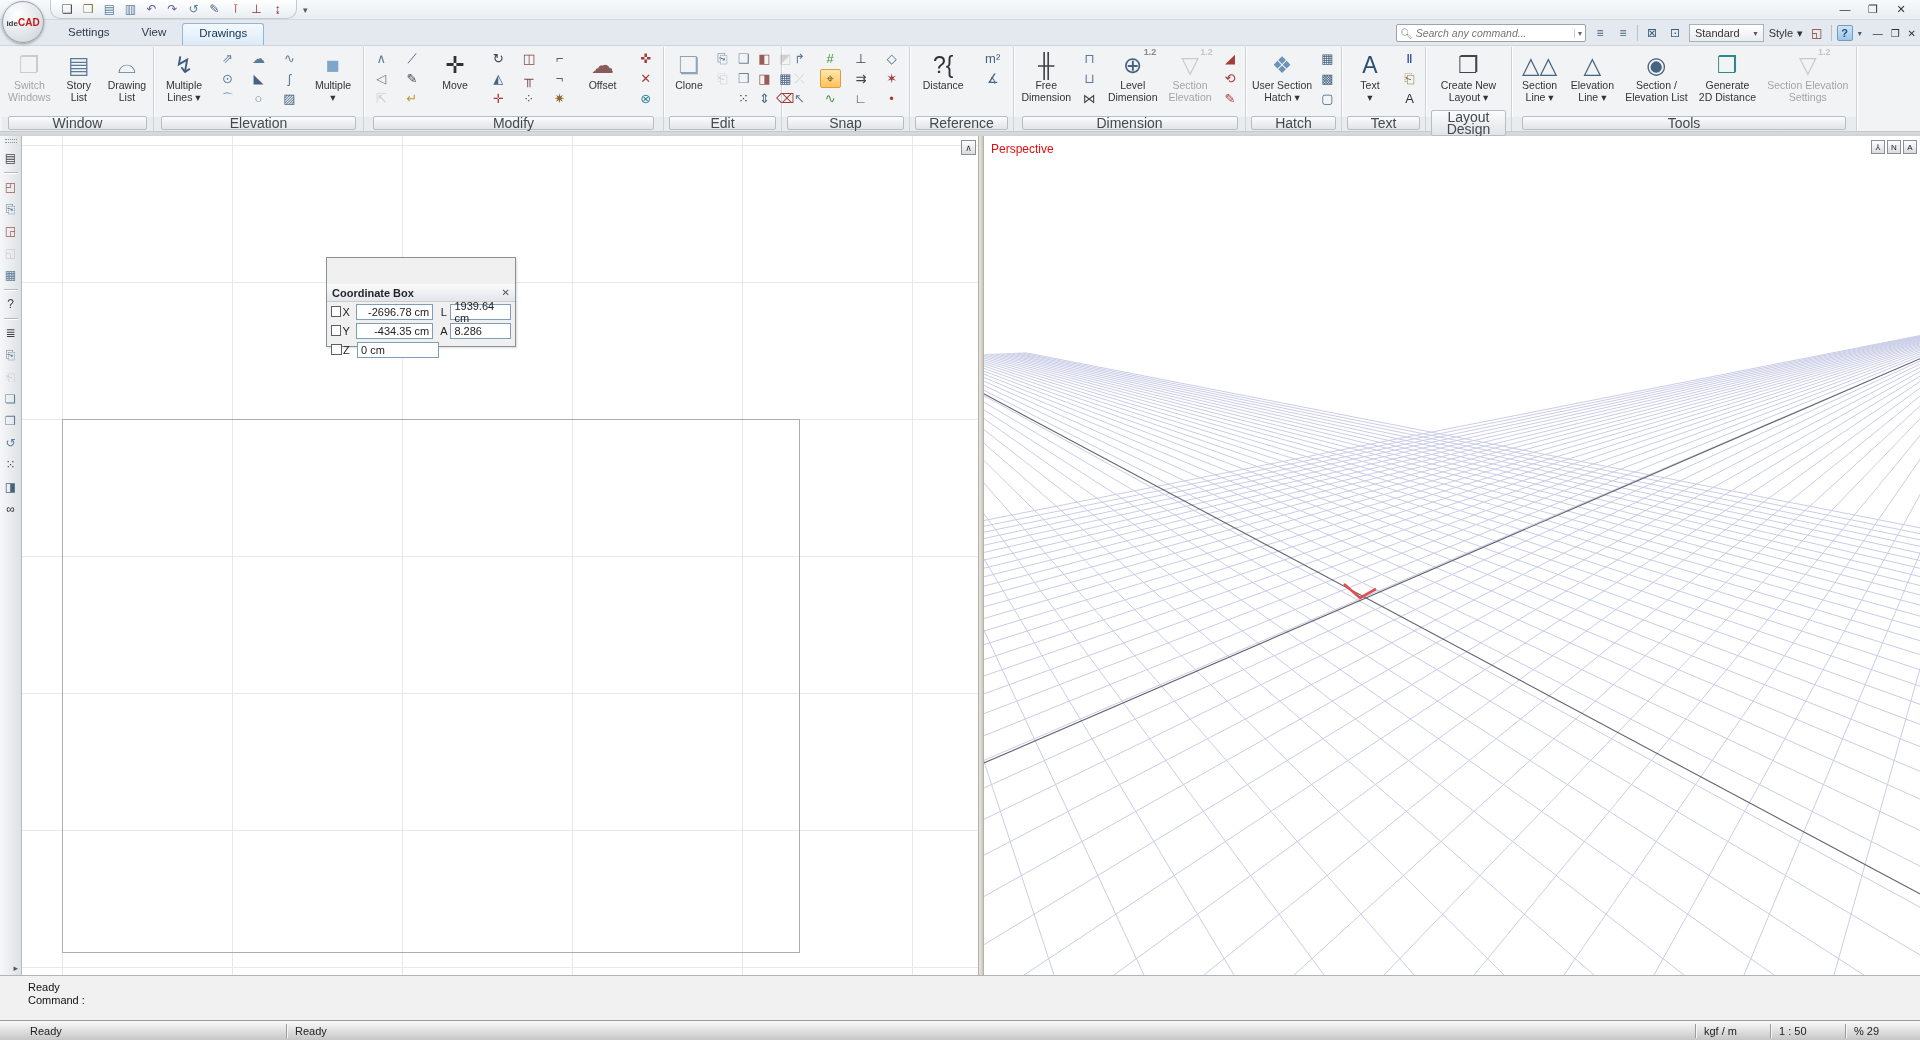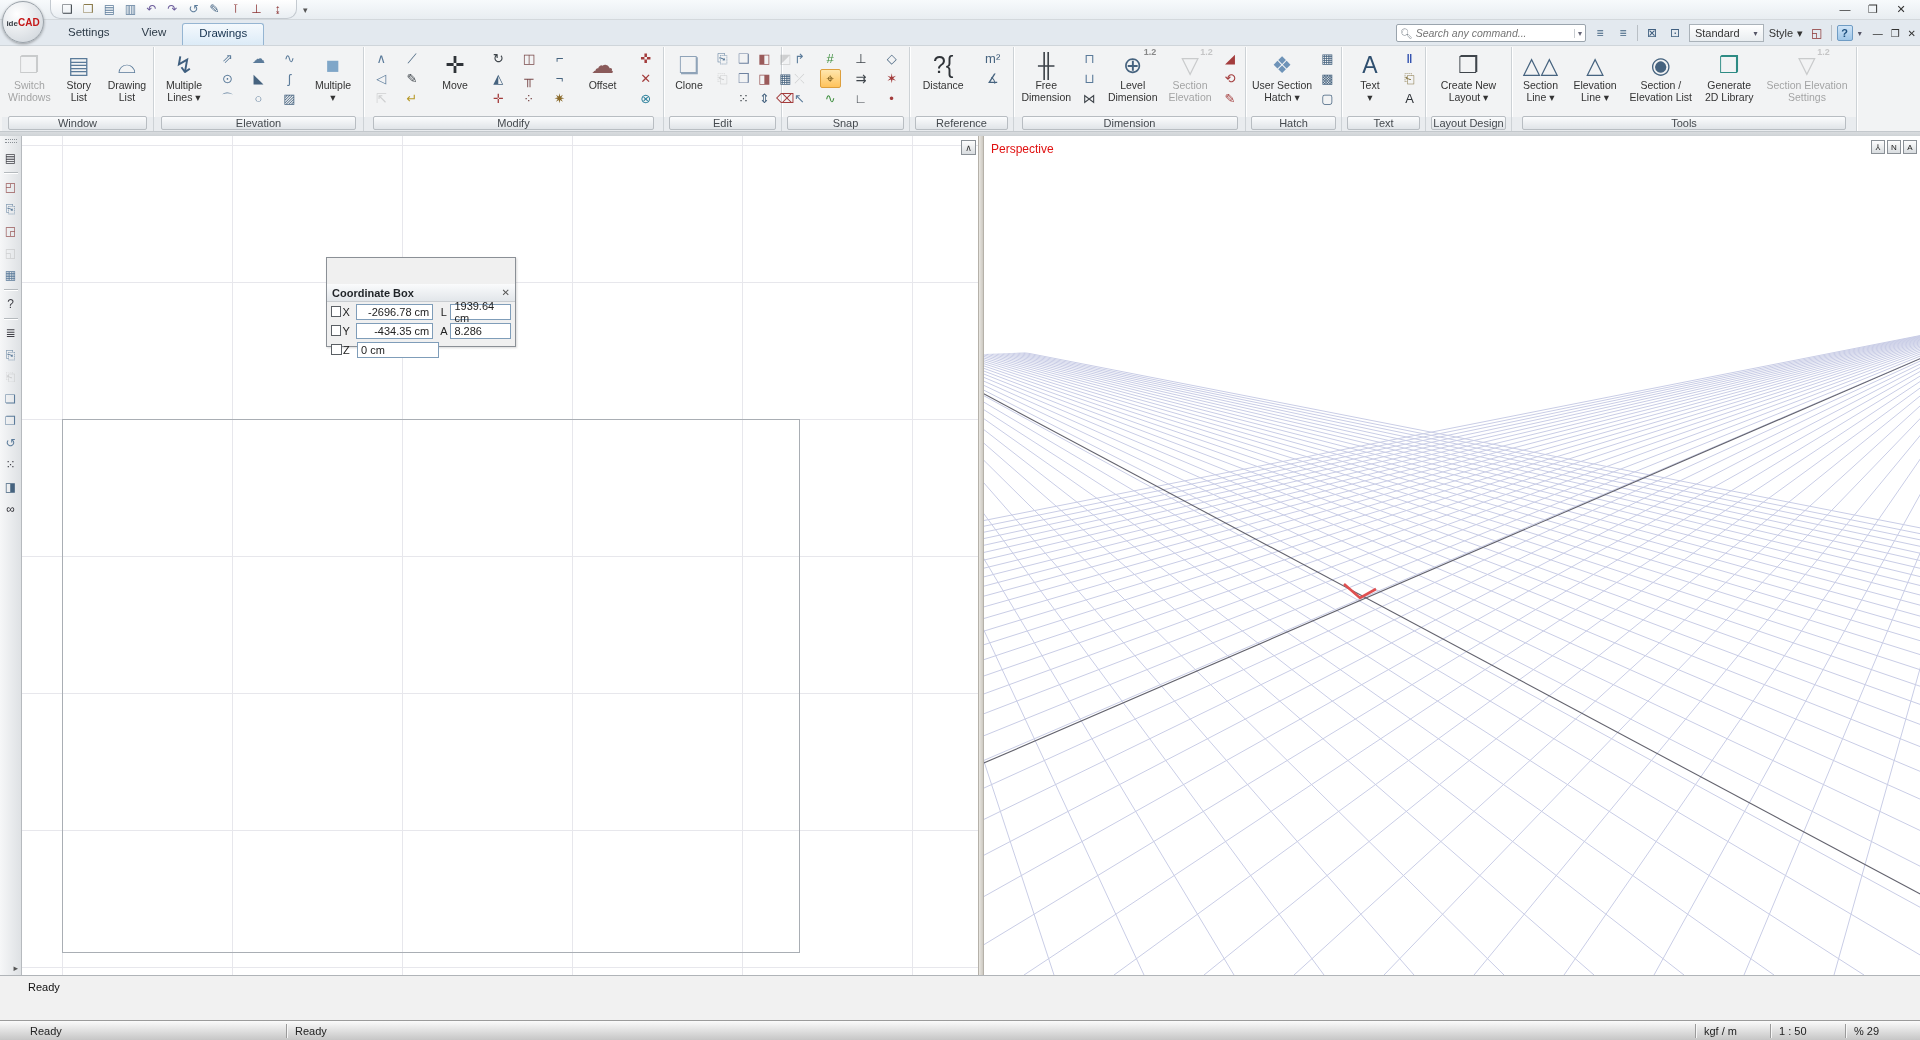"2D Library" div.rlbl { text: Library -> Distance }
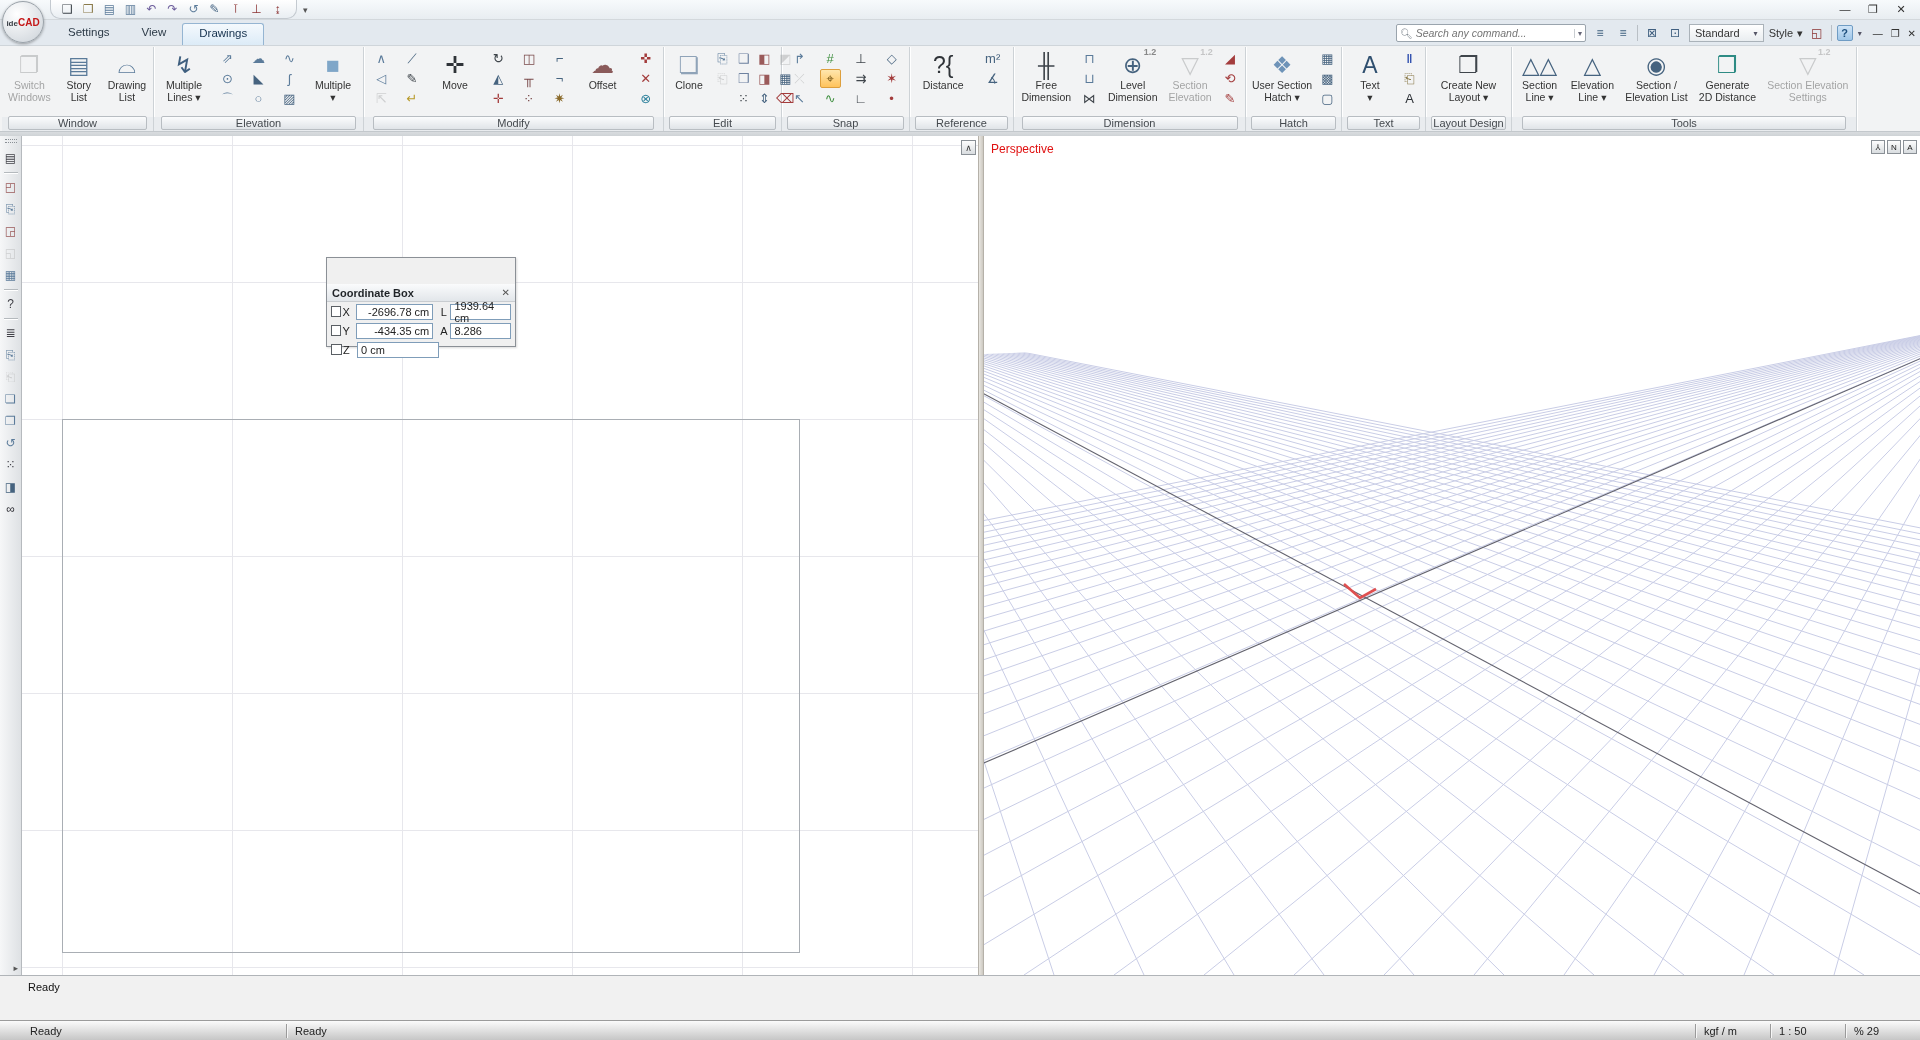"Window" .rgl span { font-size: 11px -> 14px }
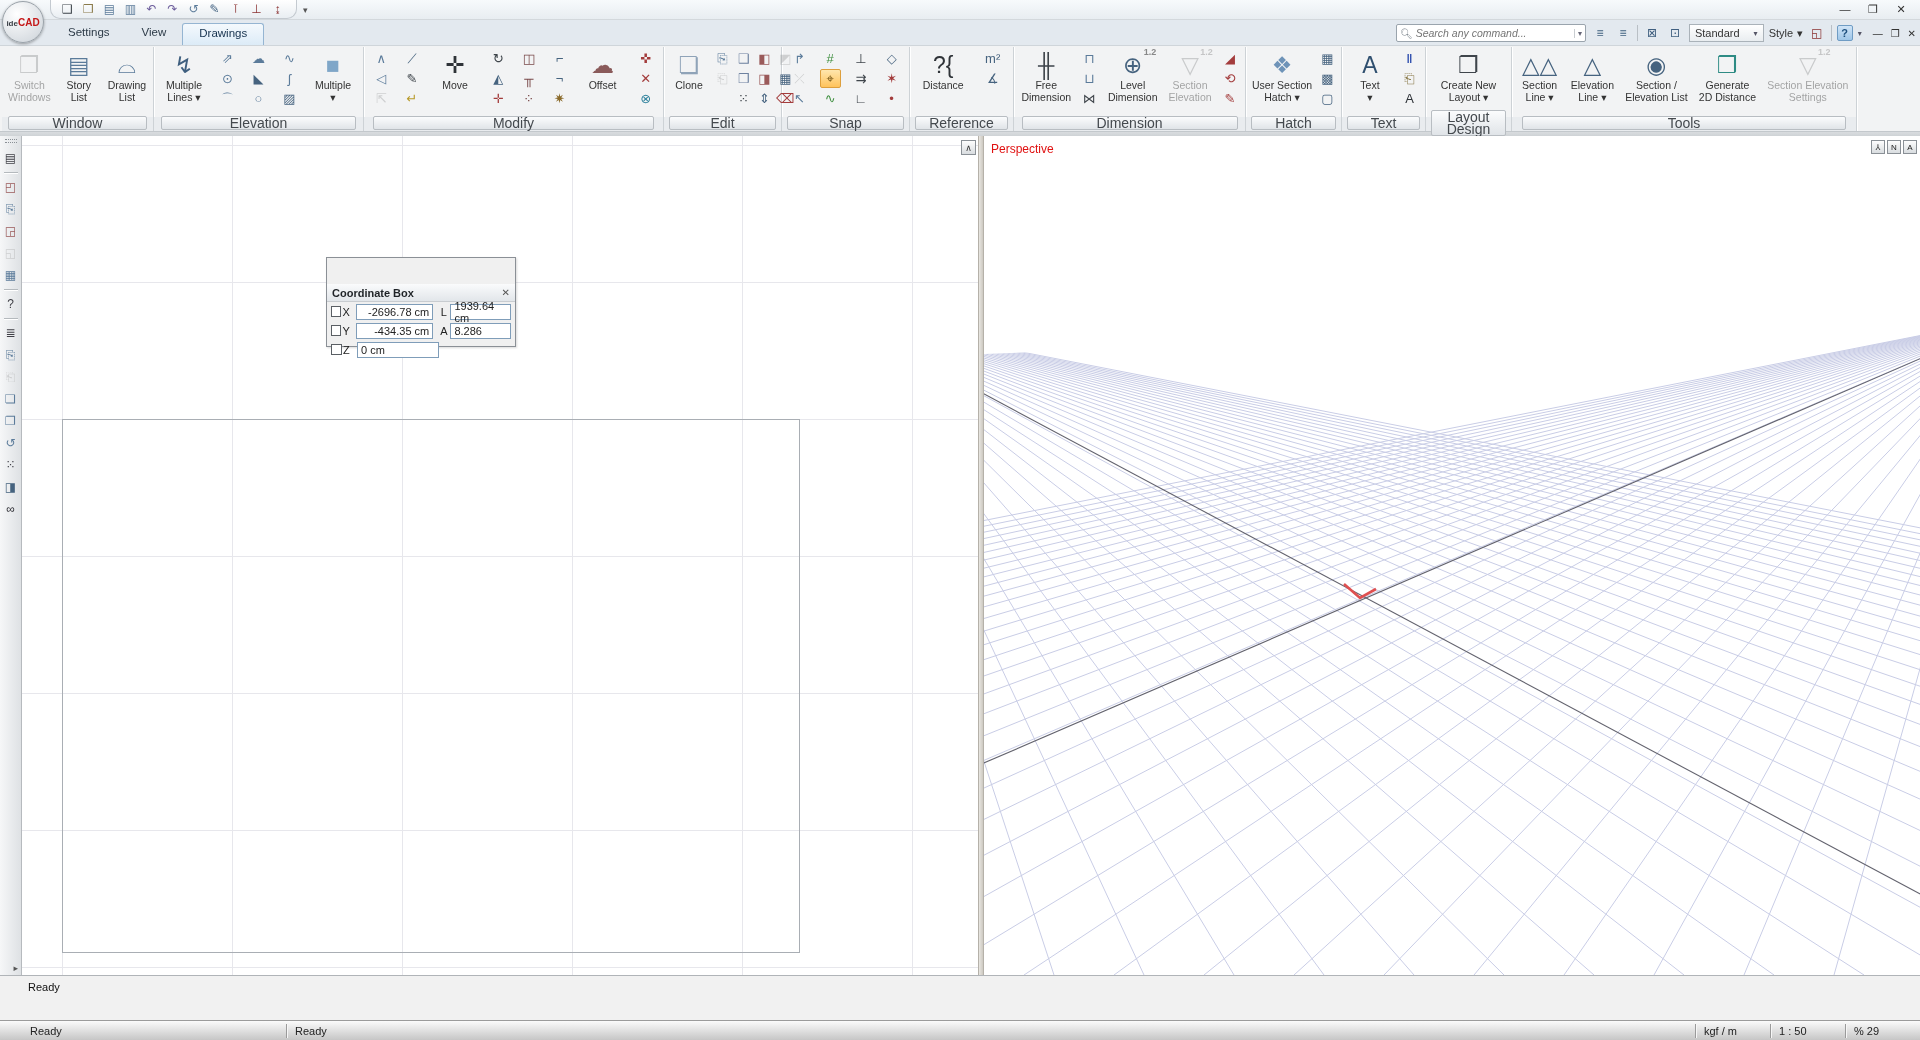"Command :" div { html: none -> <div>Command :</div> }
